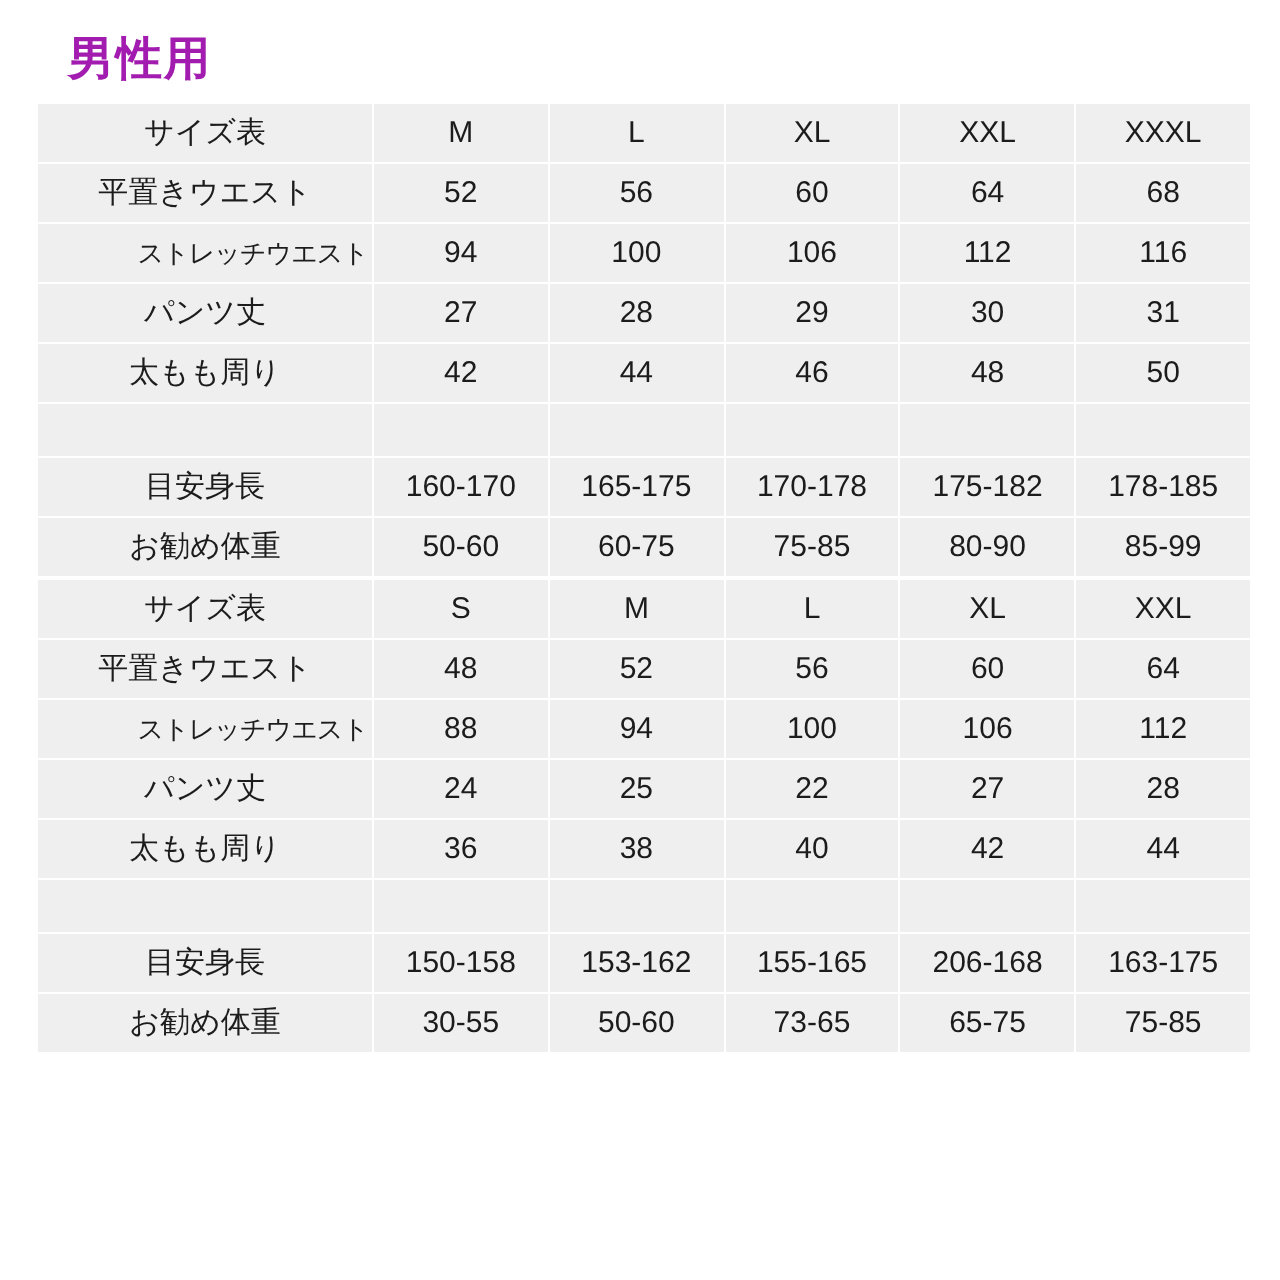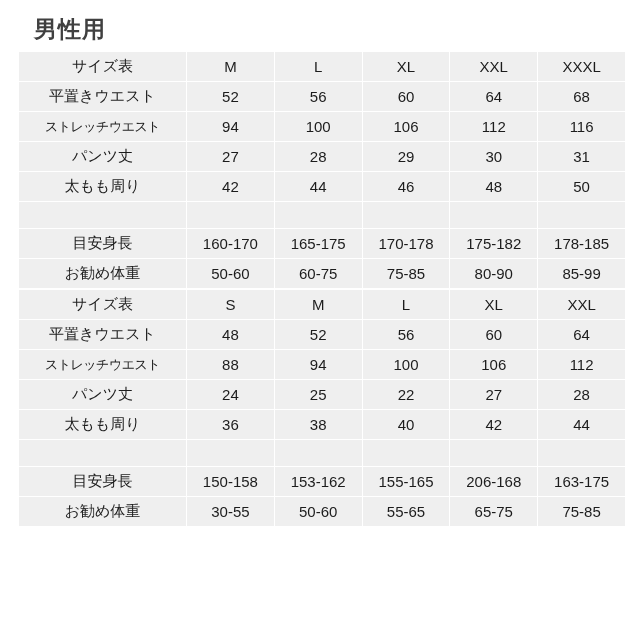"男性用" .section-title { color: #404040 -> #a21caf }
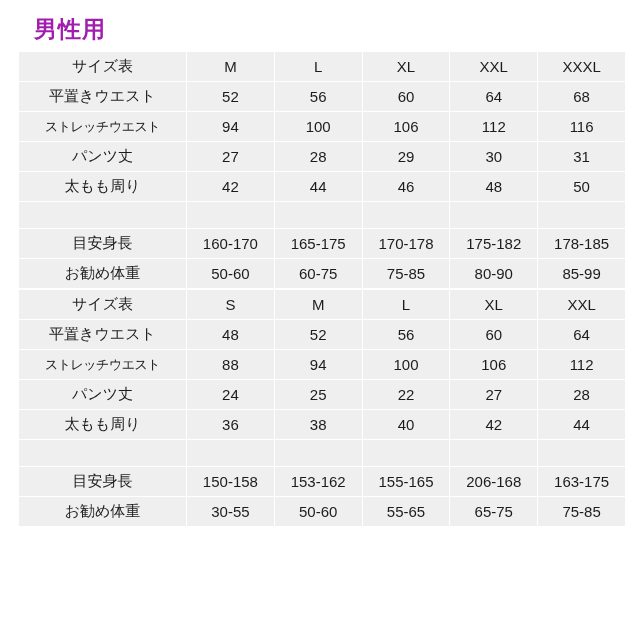"ストレッチウエスト" table.size-table td.label.tight { text-align: none -> right }
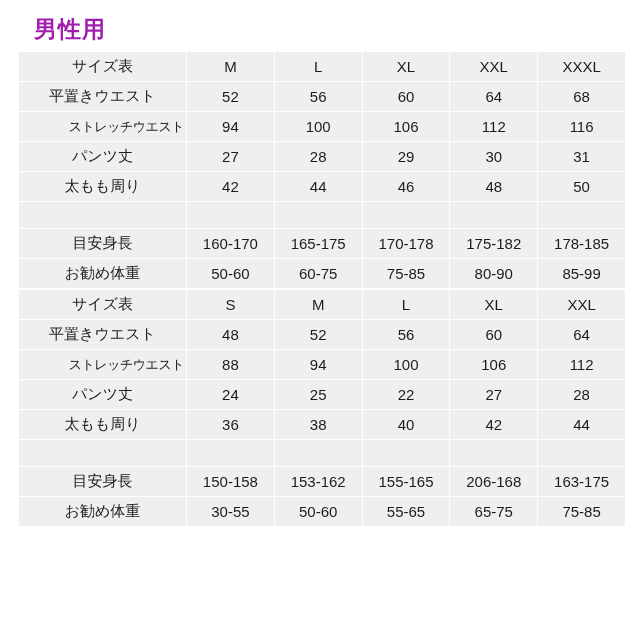"55-65" td { text: 55-65 -> 73-65 }
